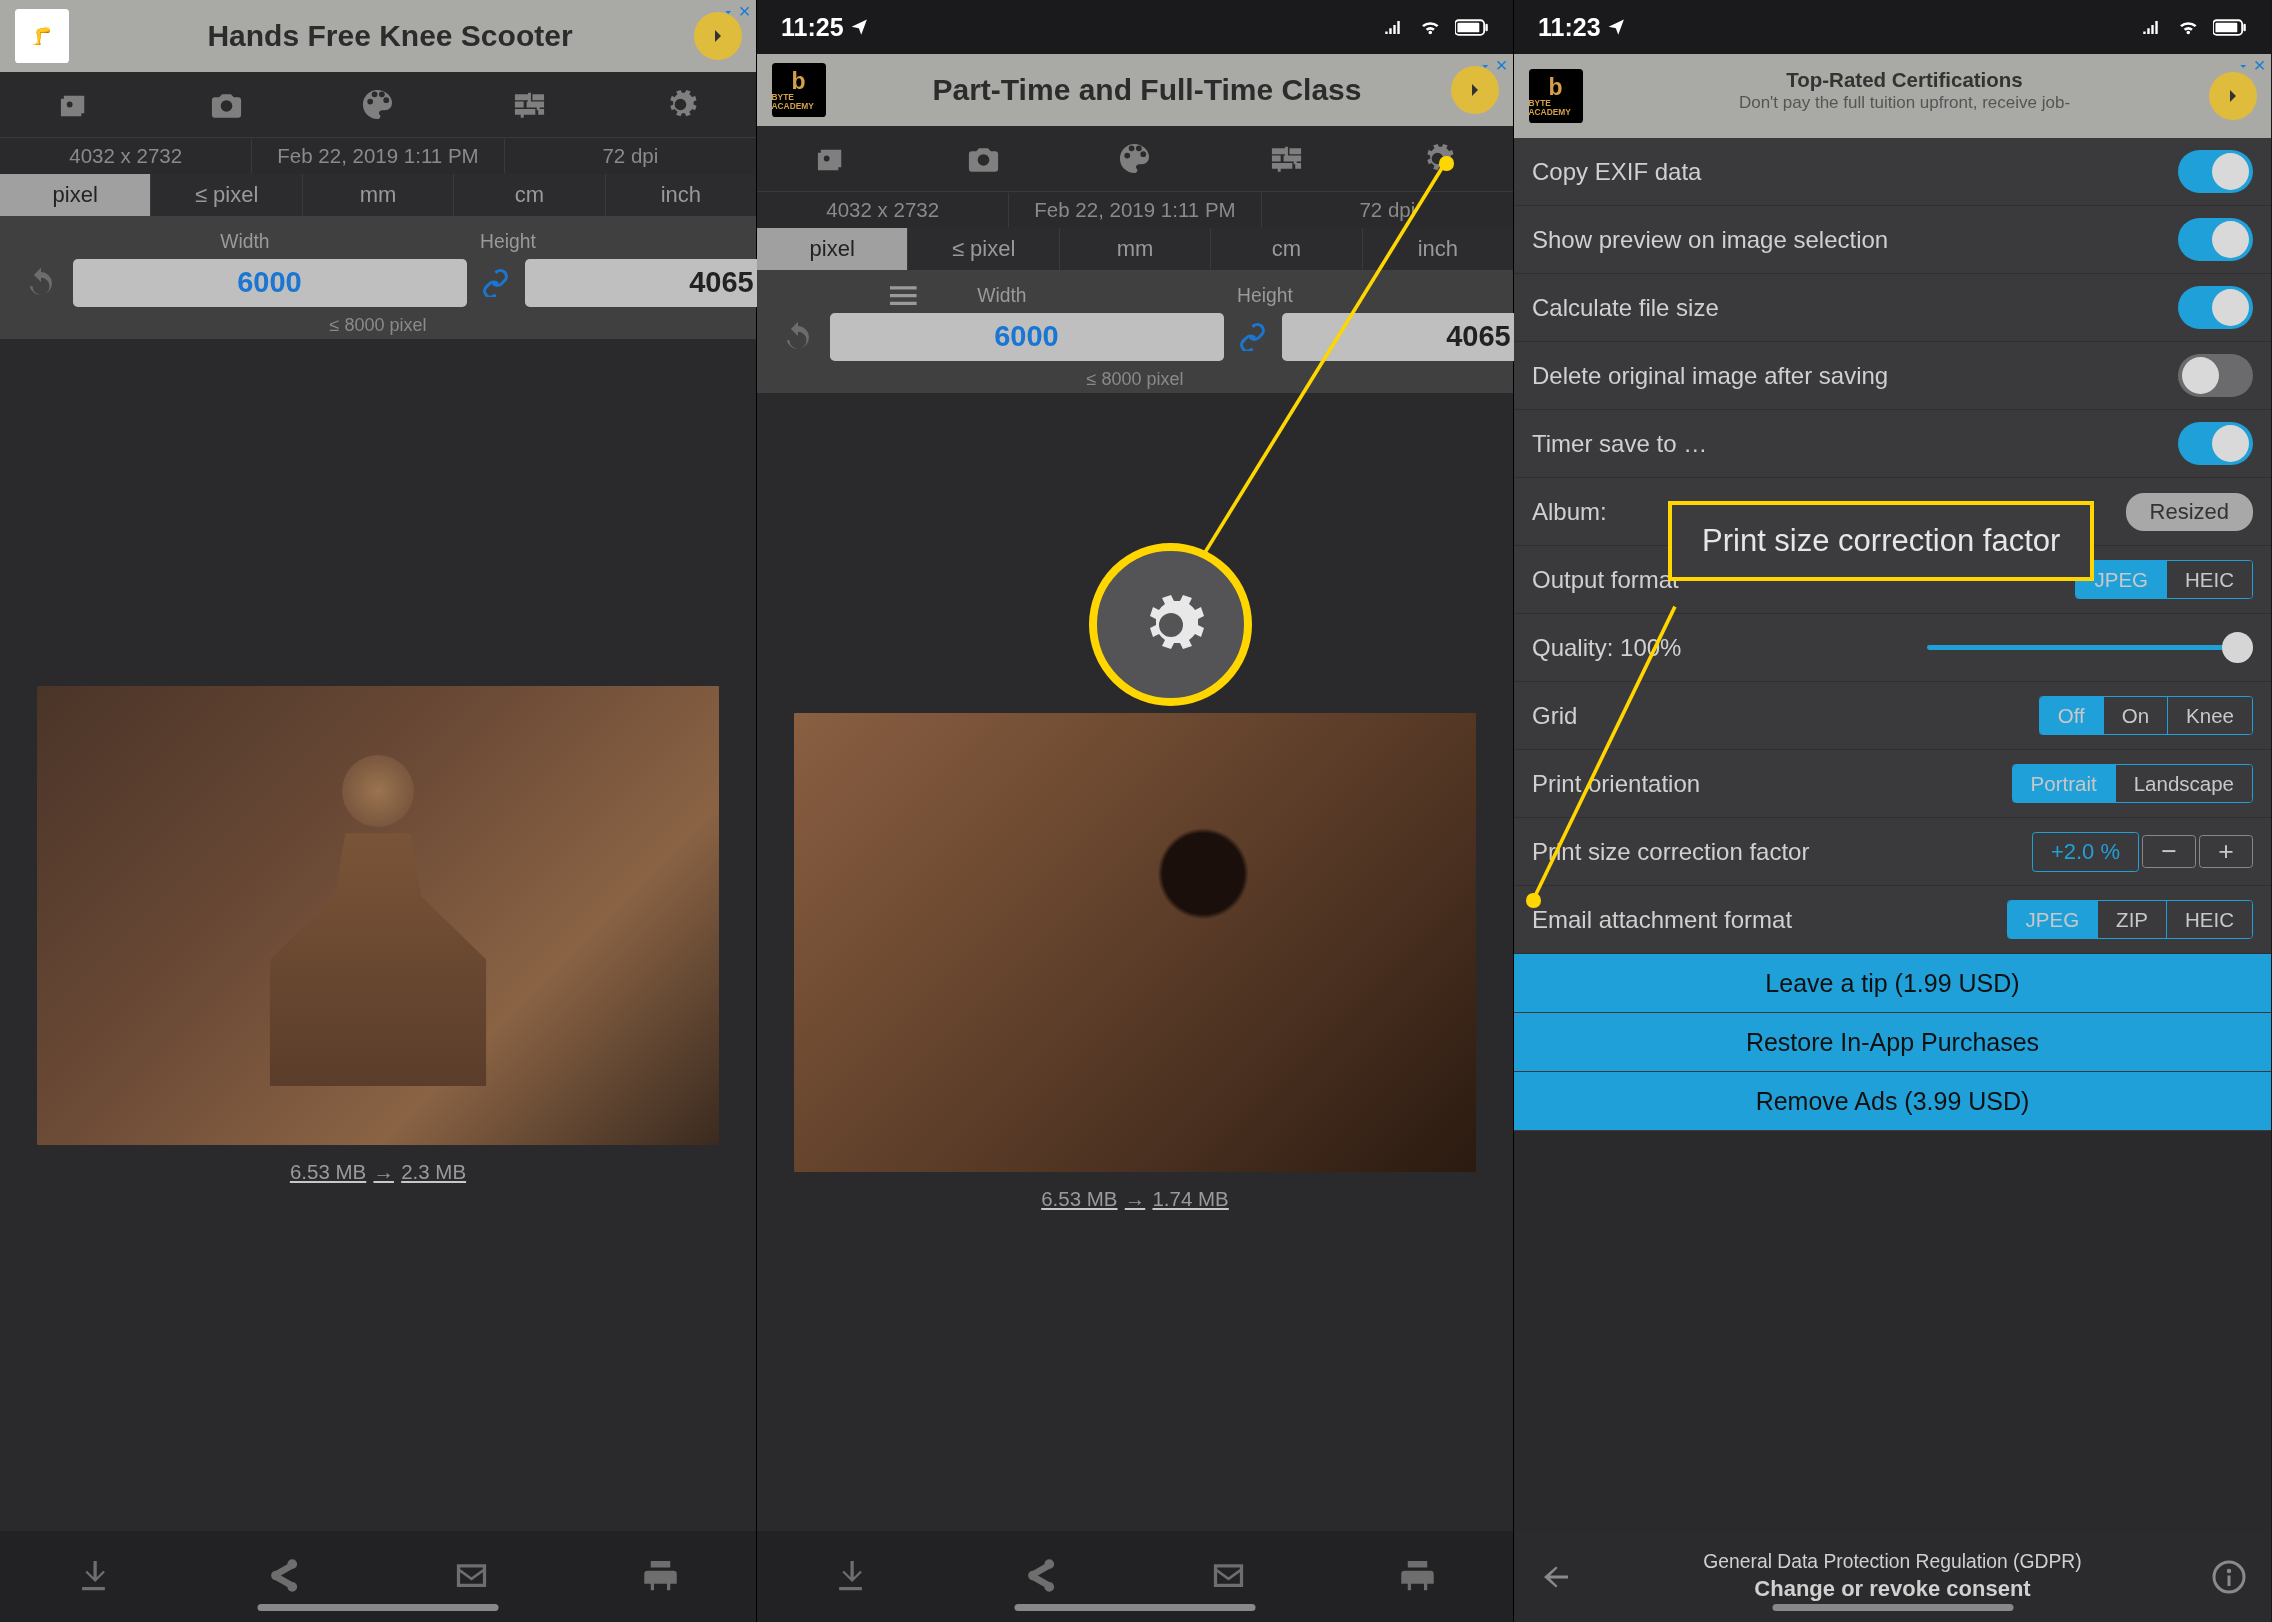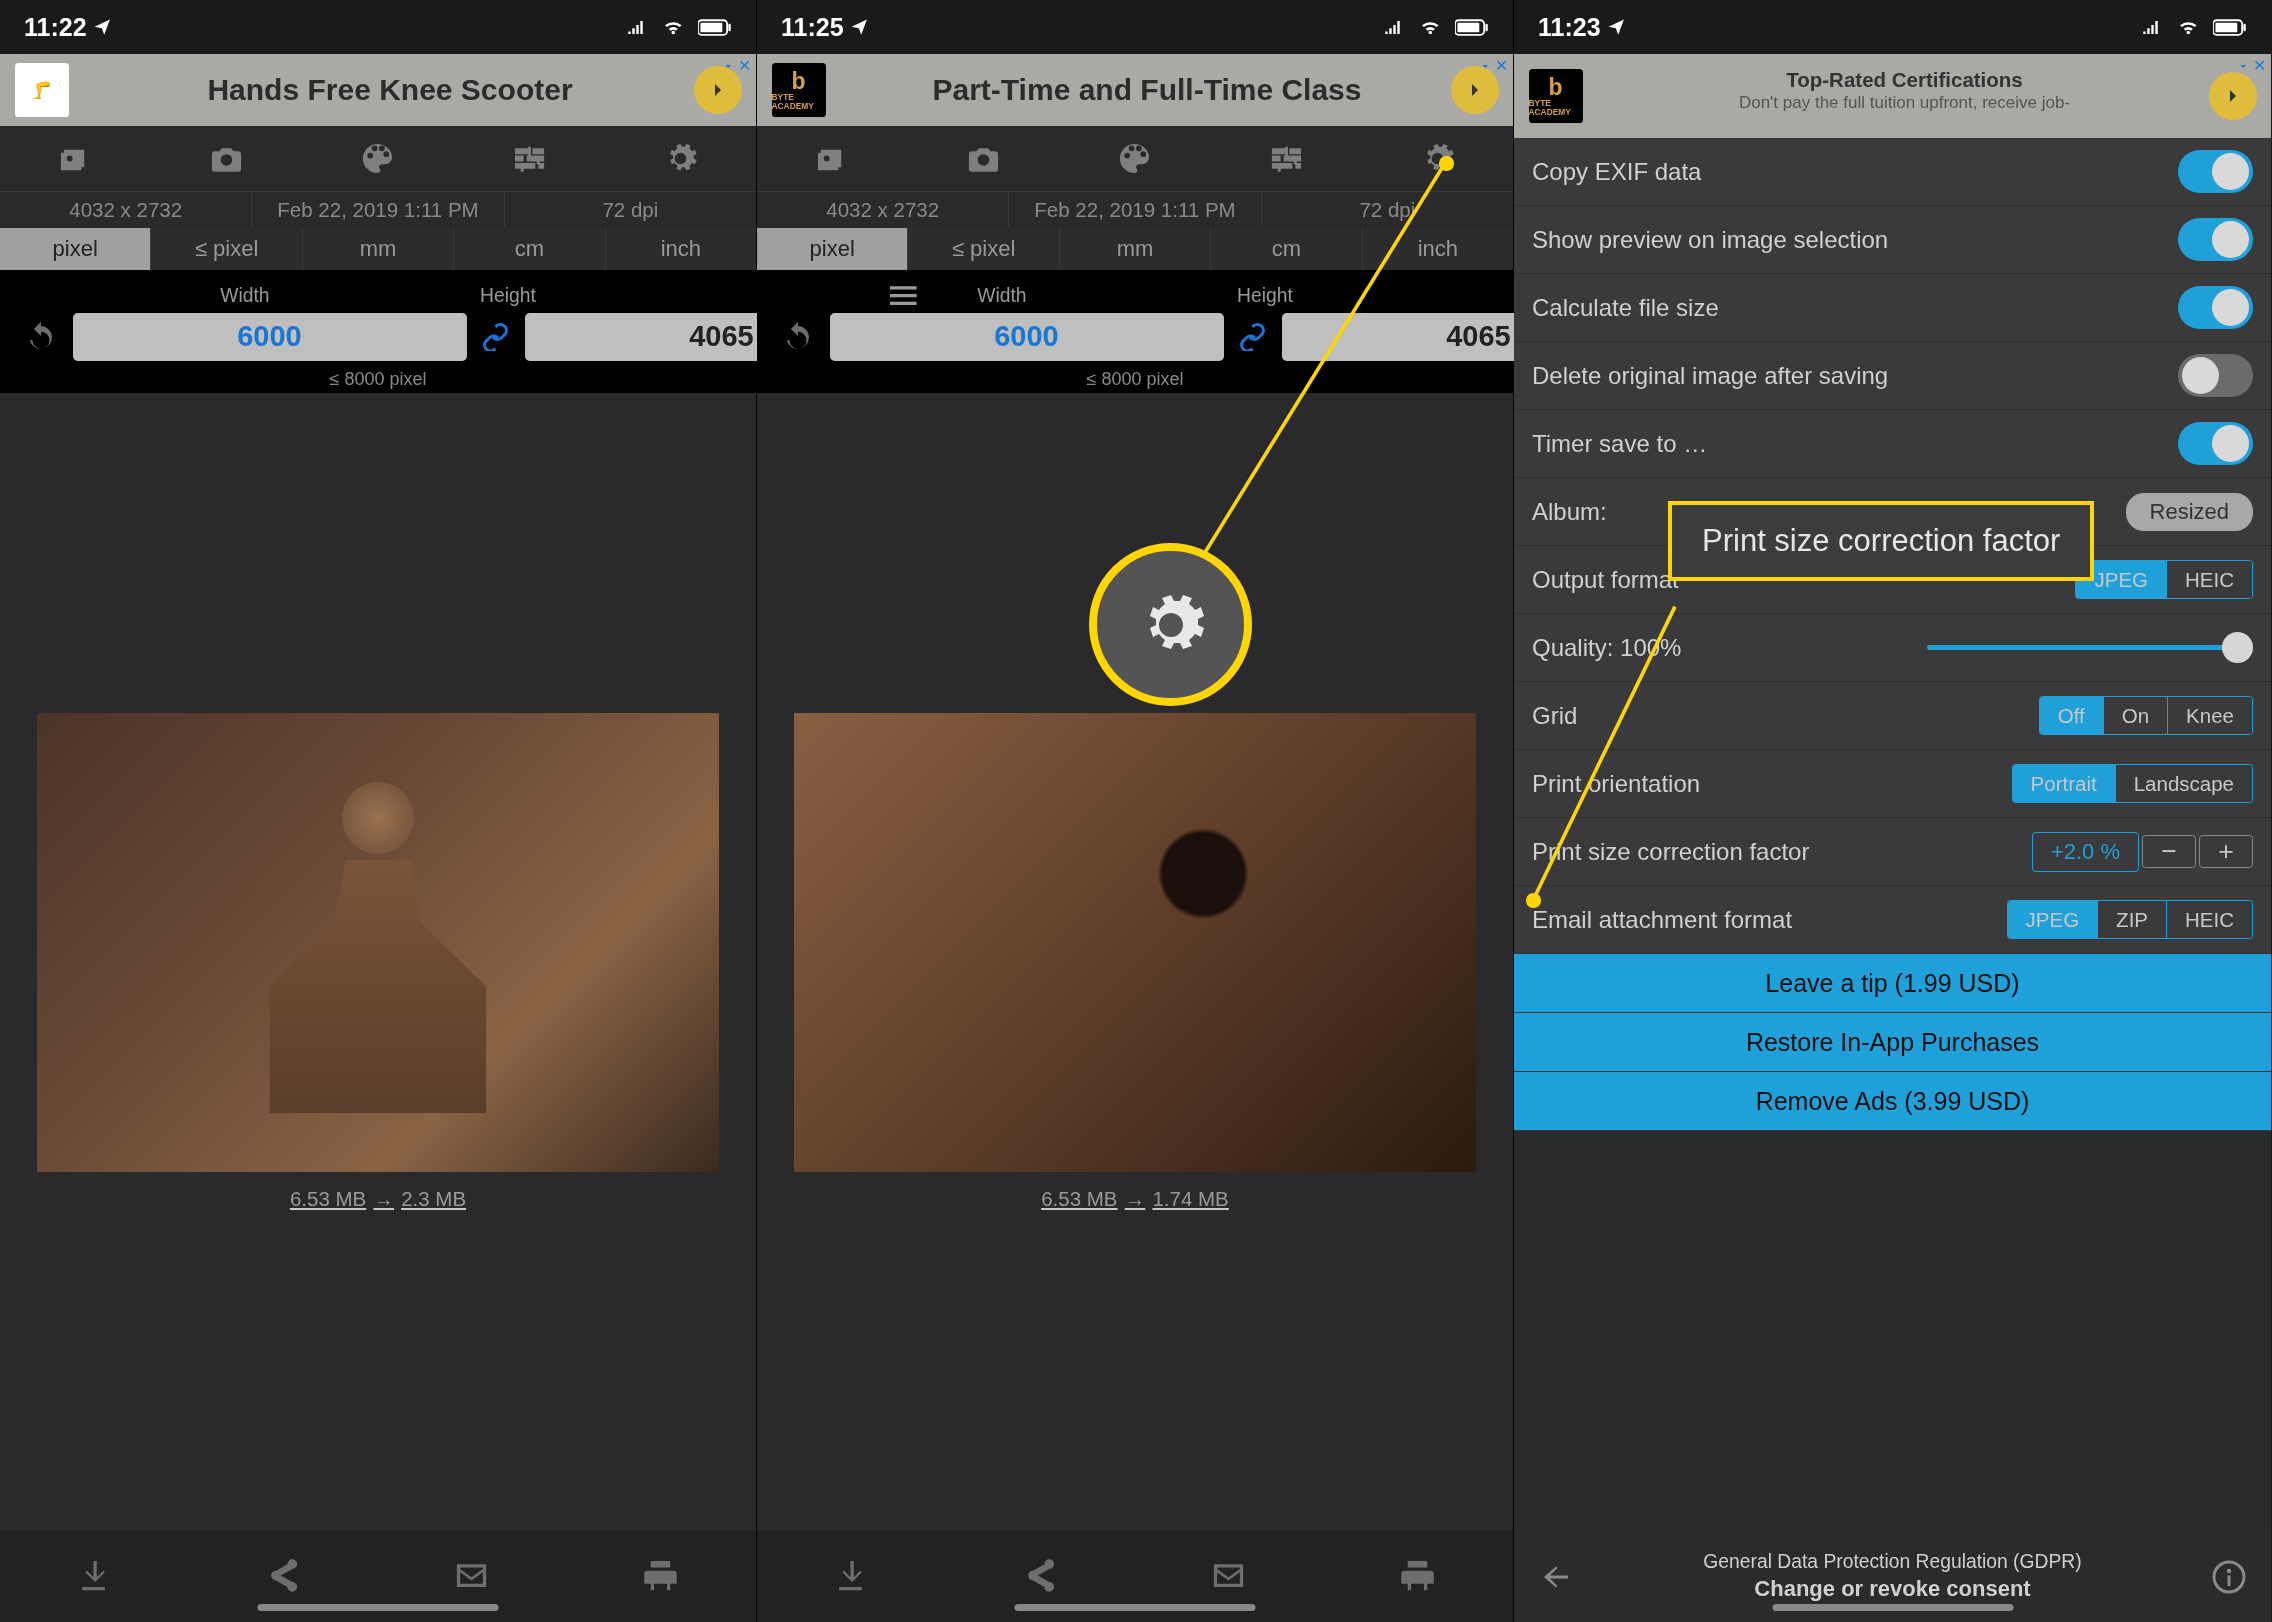"11:22" div.status { html: <div> <div> <span>11:22</span> <svg> <path></path> </svg> </div> <div> <svg> <path></path> </svg> <svg> <path></path> </svg> <svg> <rect></rect> <rect></rect> <rect></rect> </svg> </div> </div> -> none }
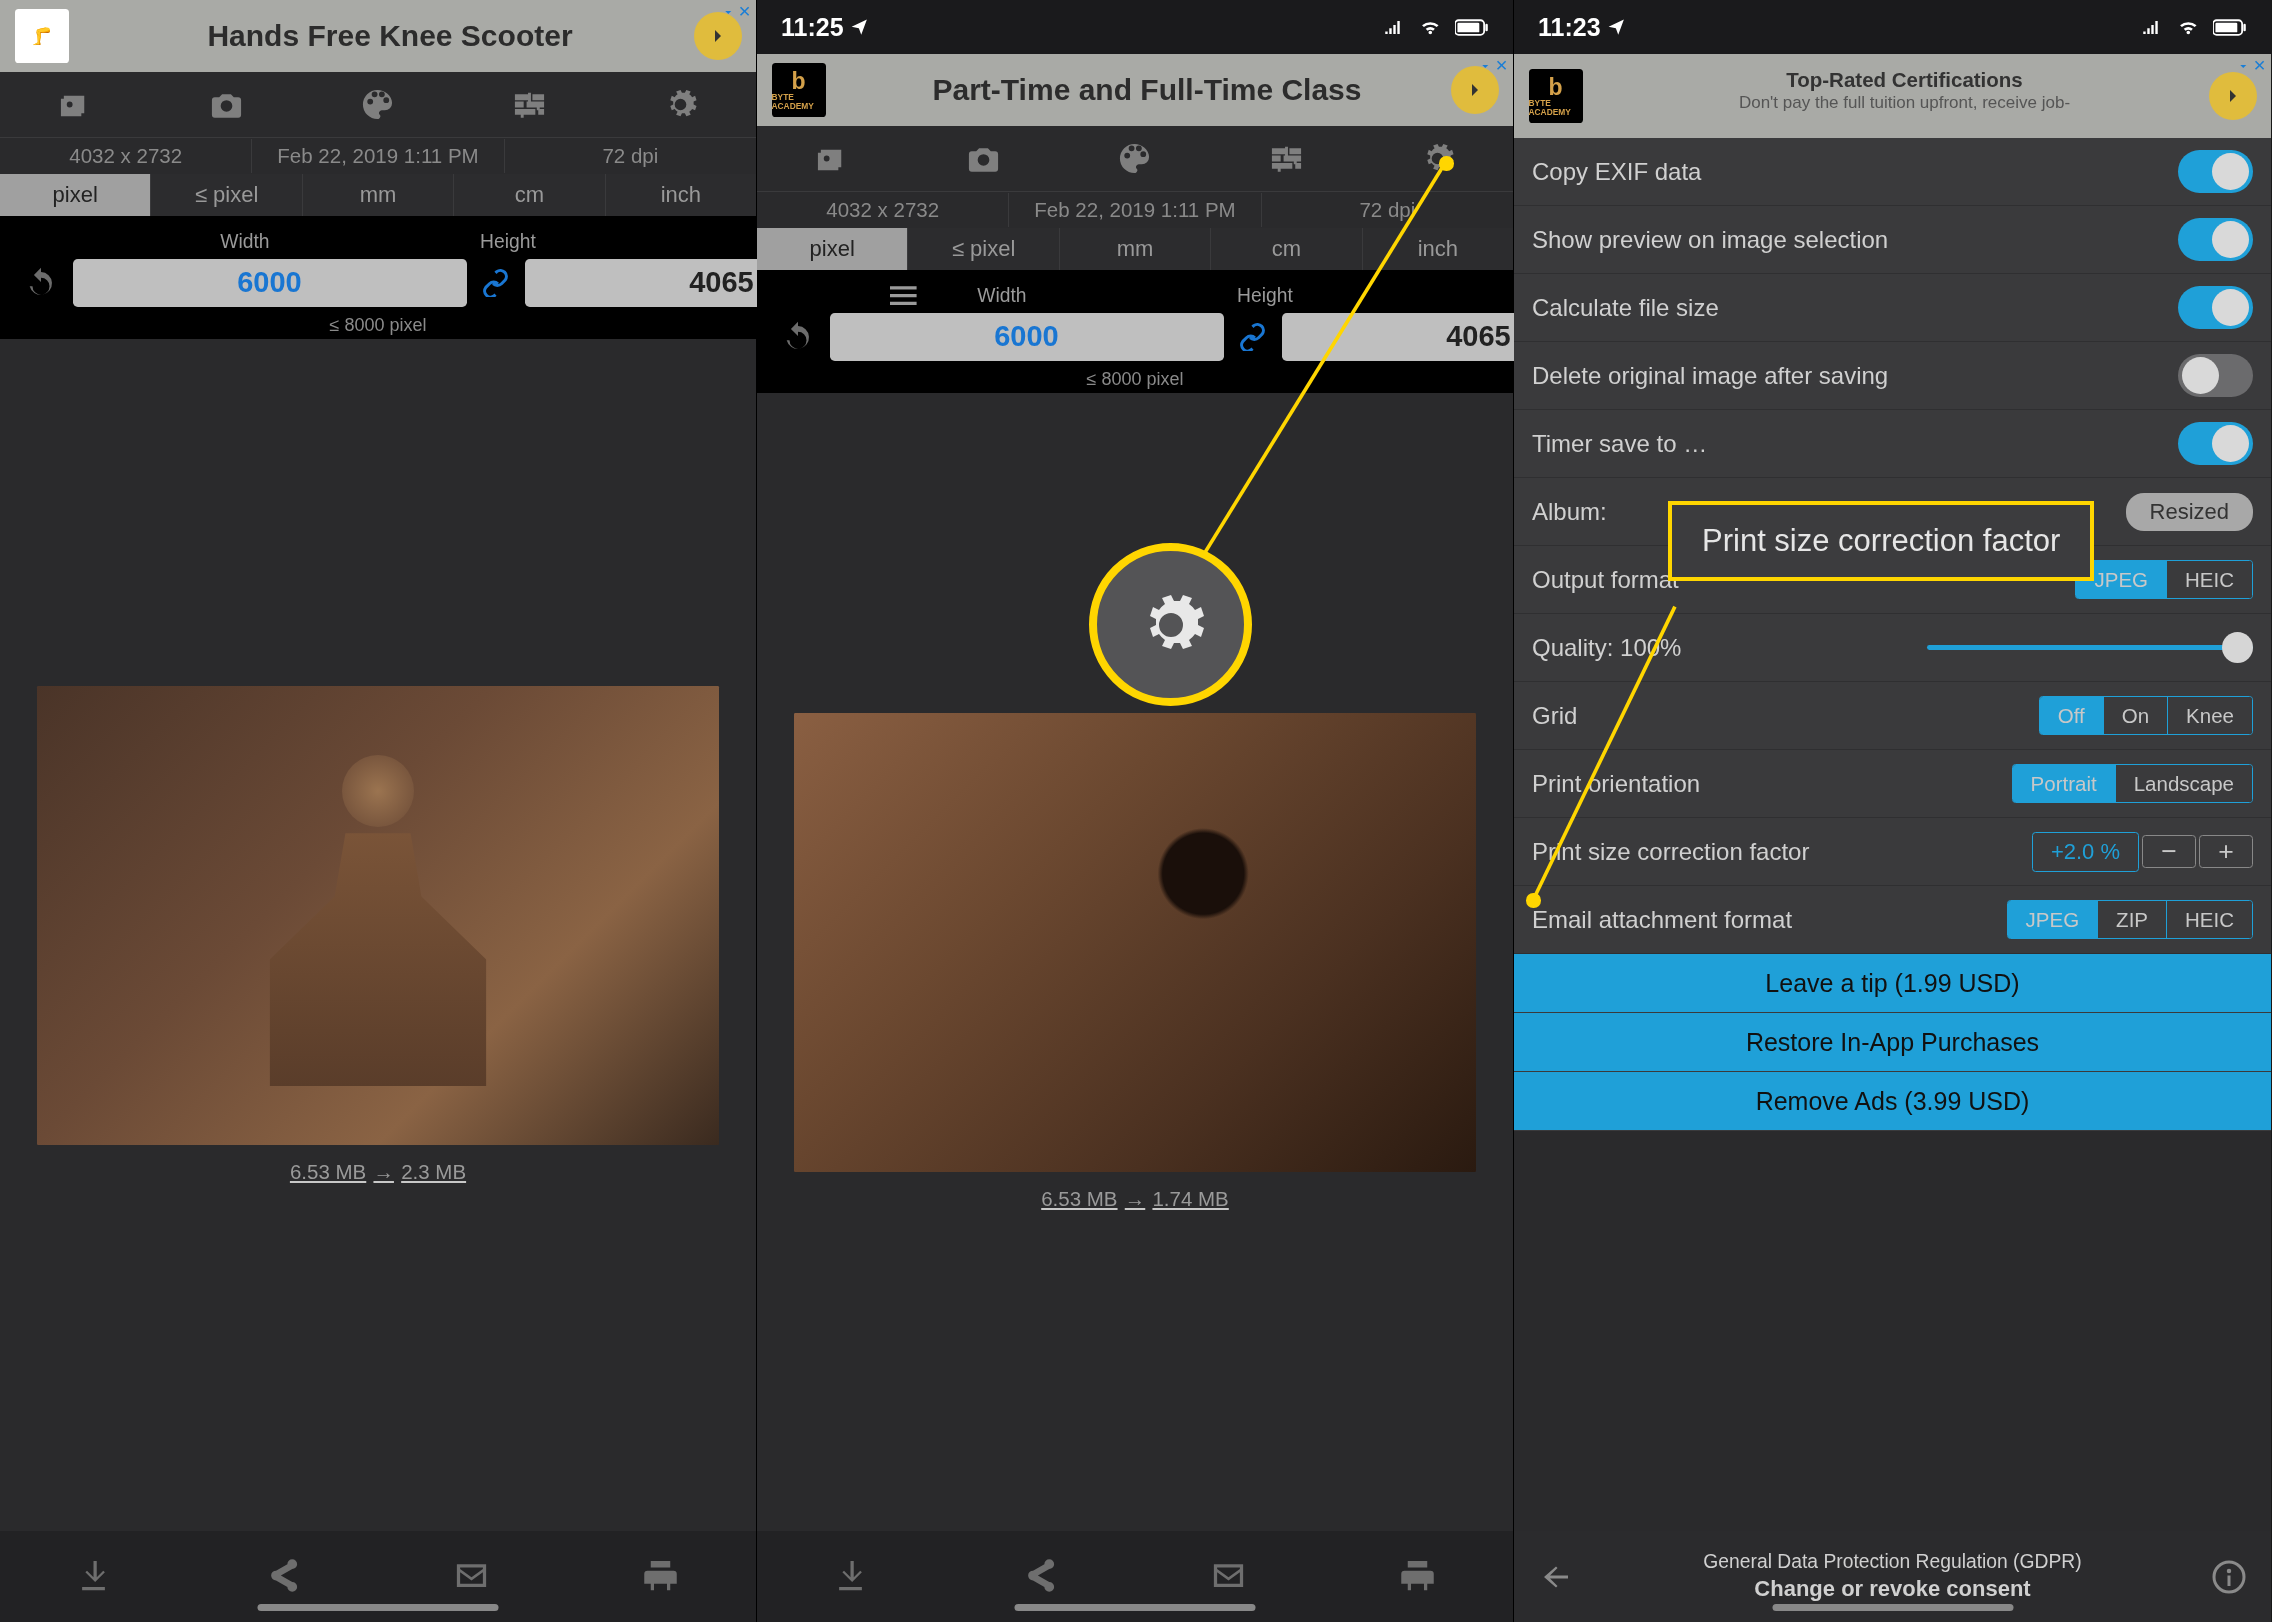"Width" .dims { background: #000000 -> #404040 }
